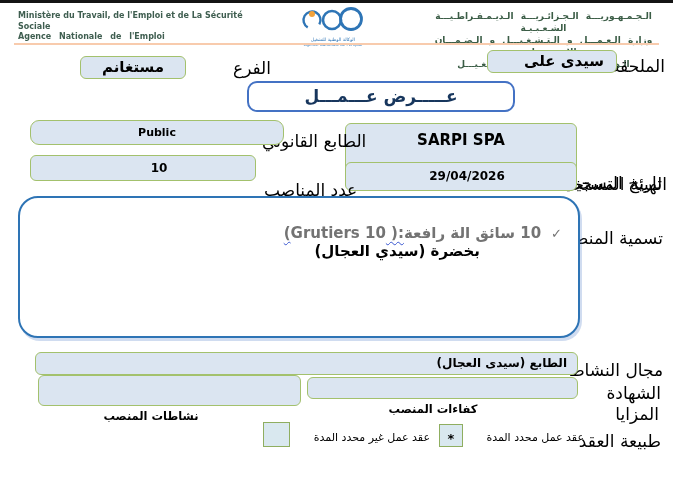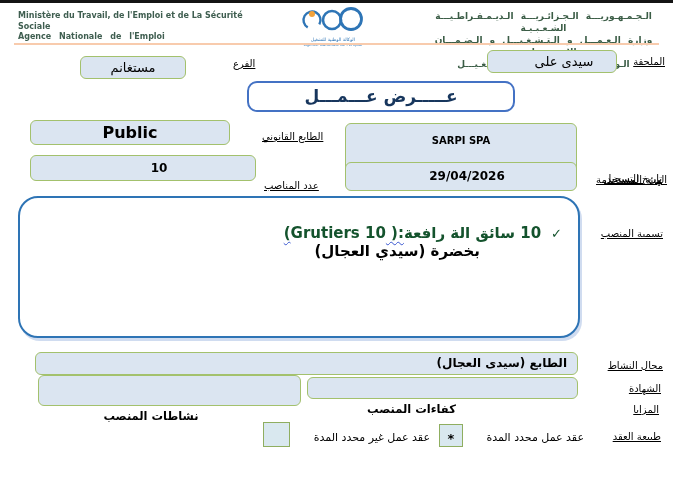"مستغانم" .val { font-size: 13px -> 15px; font-weight: none -> bold }
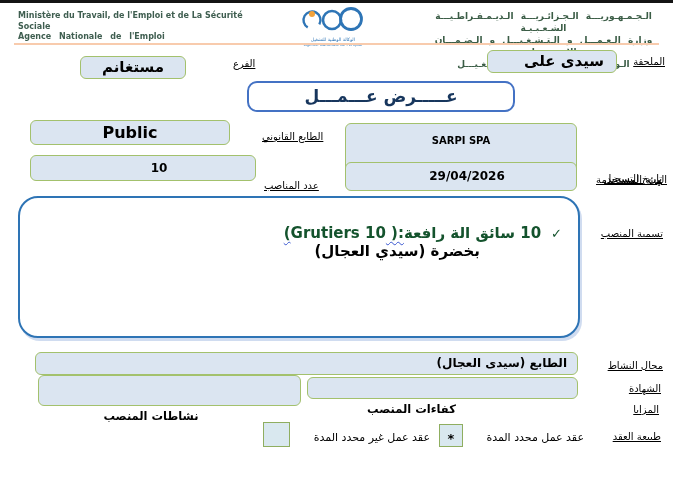"الفرع" .lbl { font-size: 10px -> 17px; text-decoration: underline -> none }
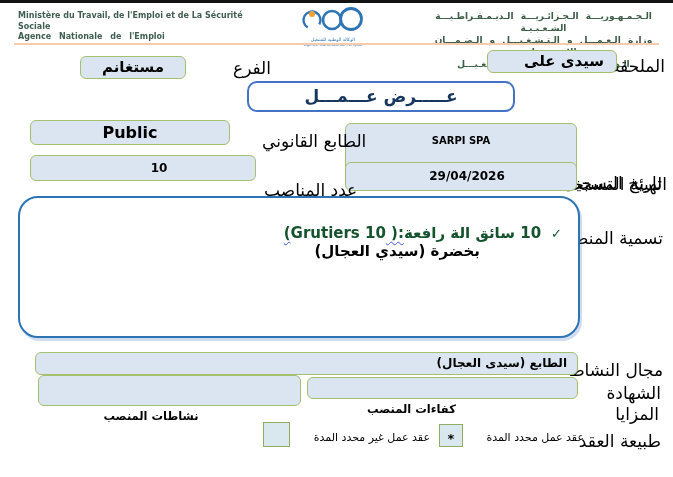"Public" .legal-box { border-radius: none -> 9px; font-size: 16px -> 11px; width: 200px -> 254px }
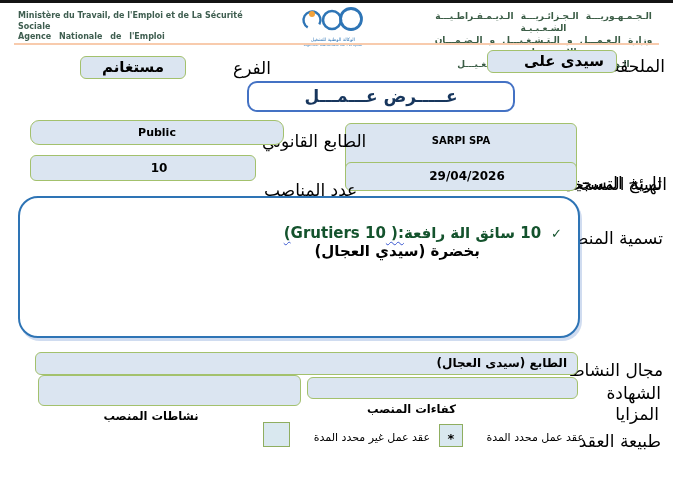"SARPI SPA" .employer-box { font-size: 10px -> 15px }
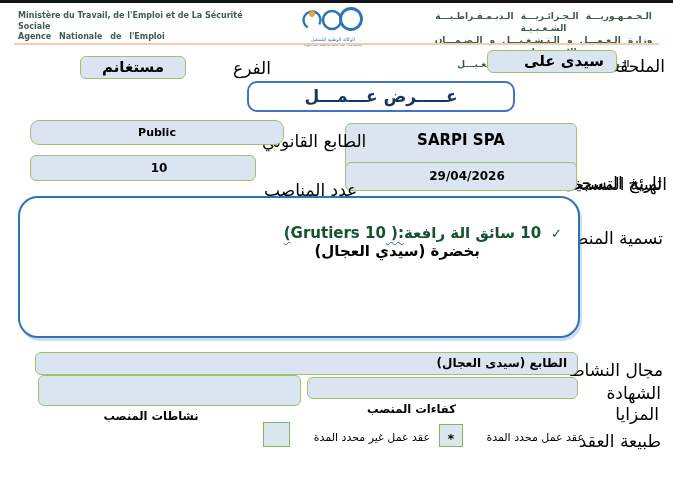"✓10 سائق الة رافعة:( 10" .pos-line1 { color: #14532d -> #737373 }
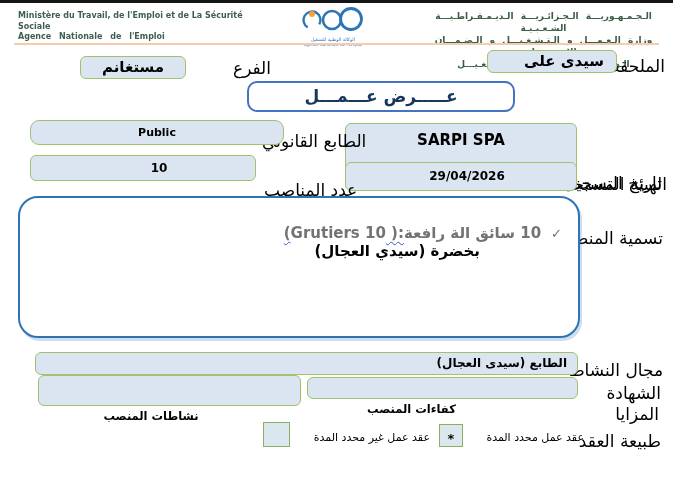"كفاءات المنصب" .skills-heading { text-align: left -> center }
